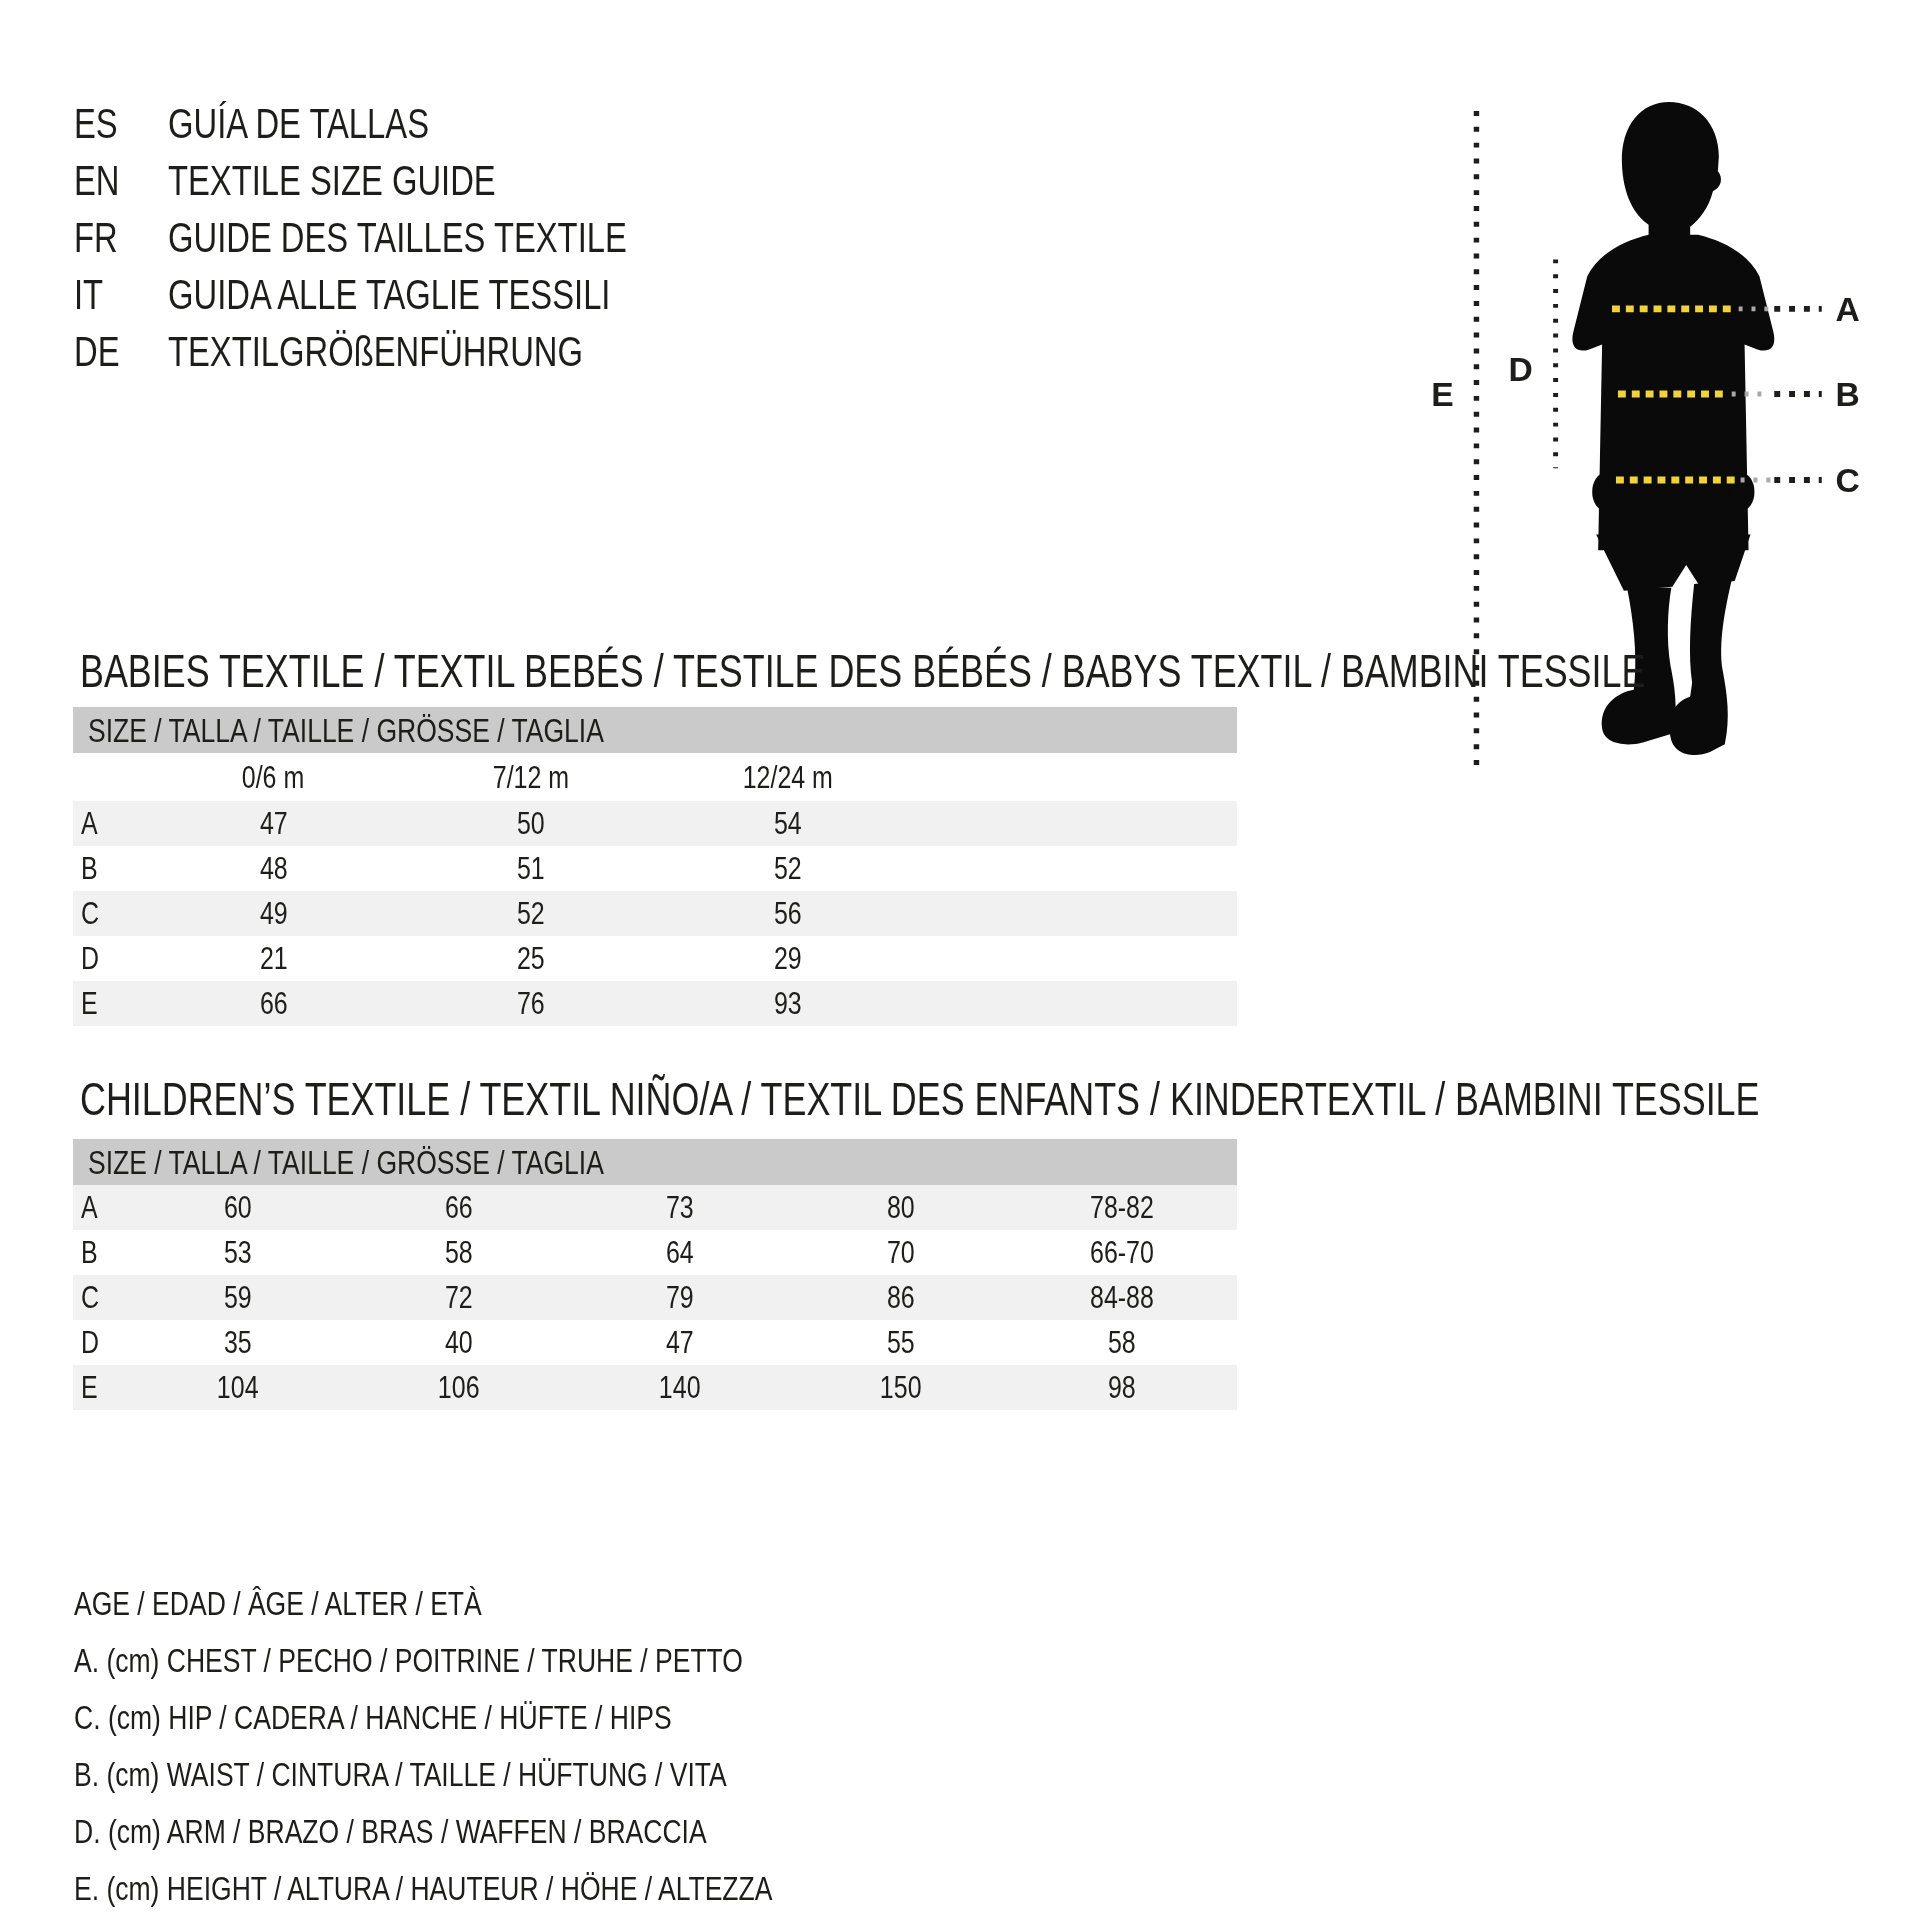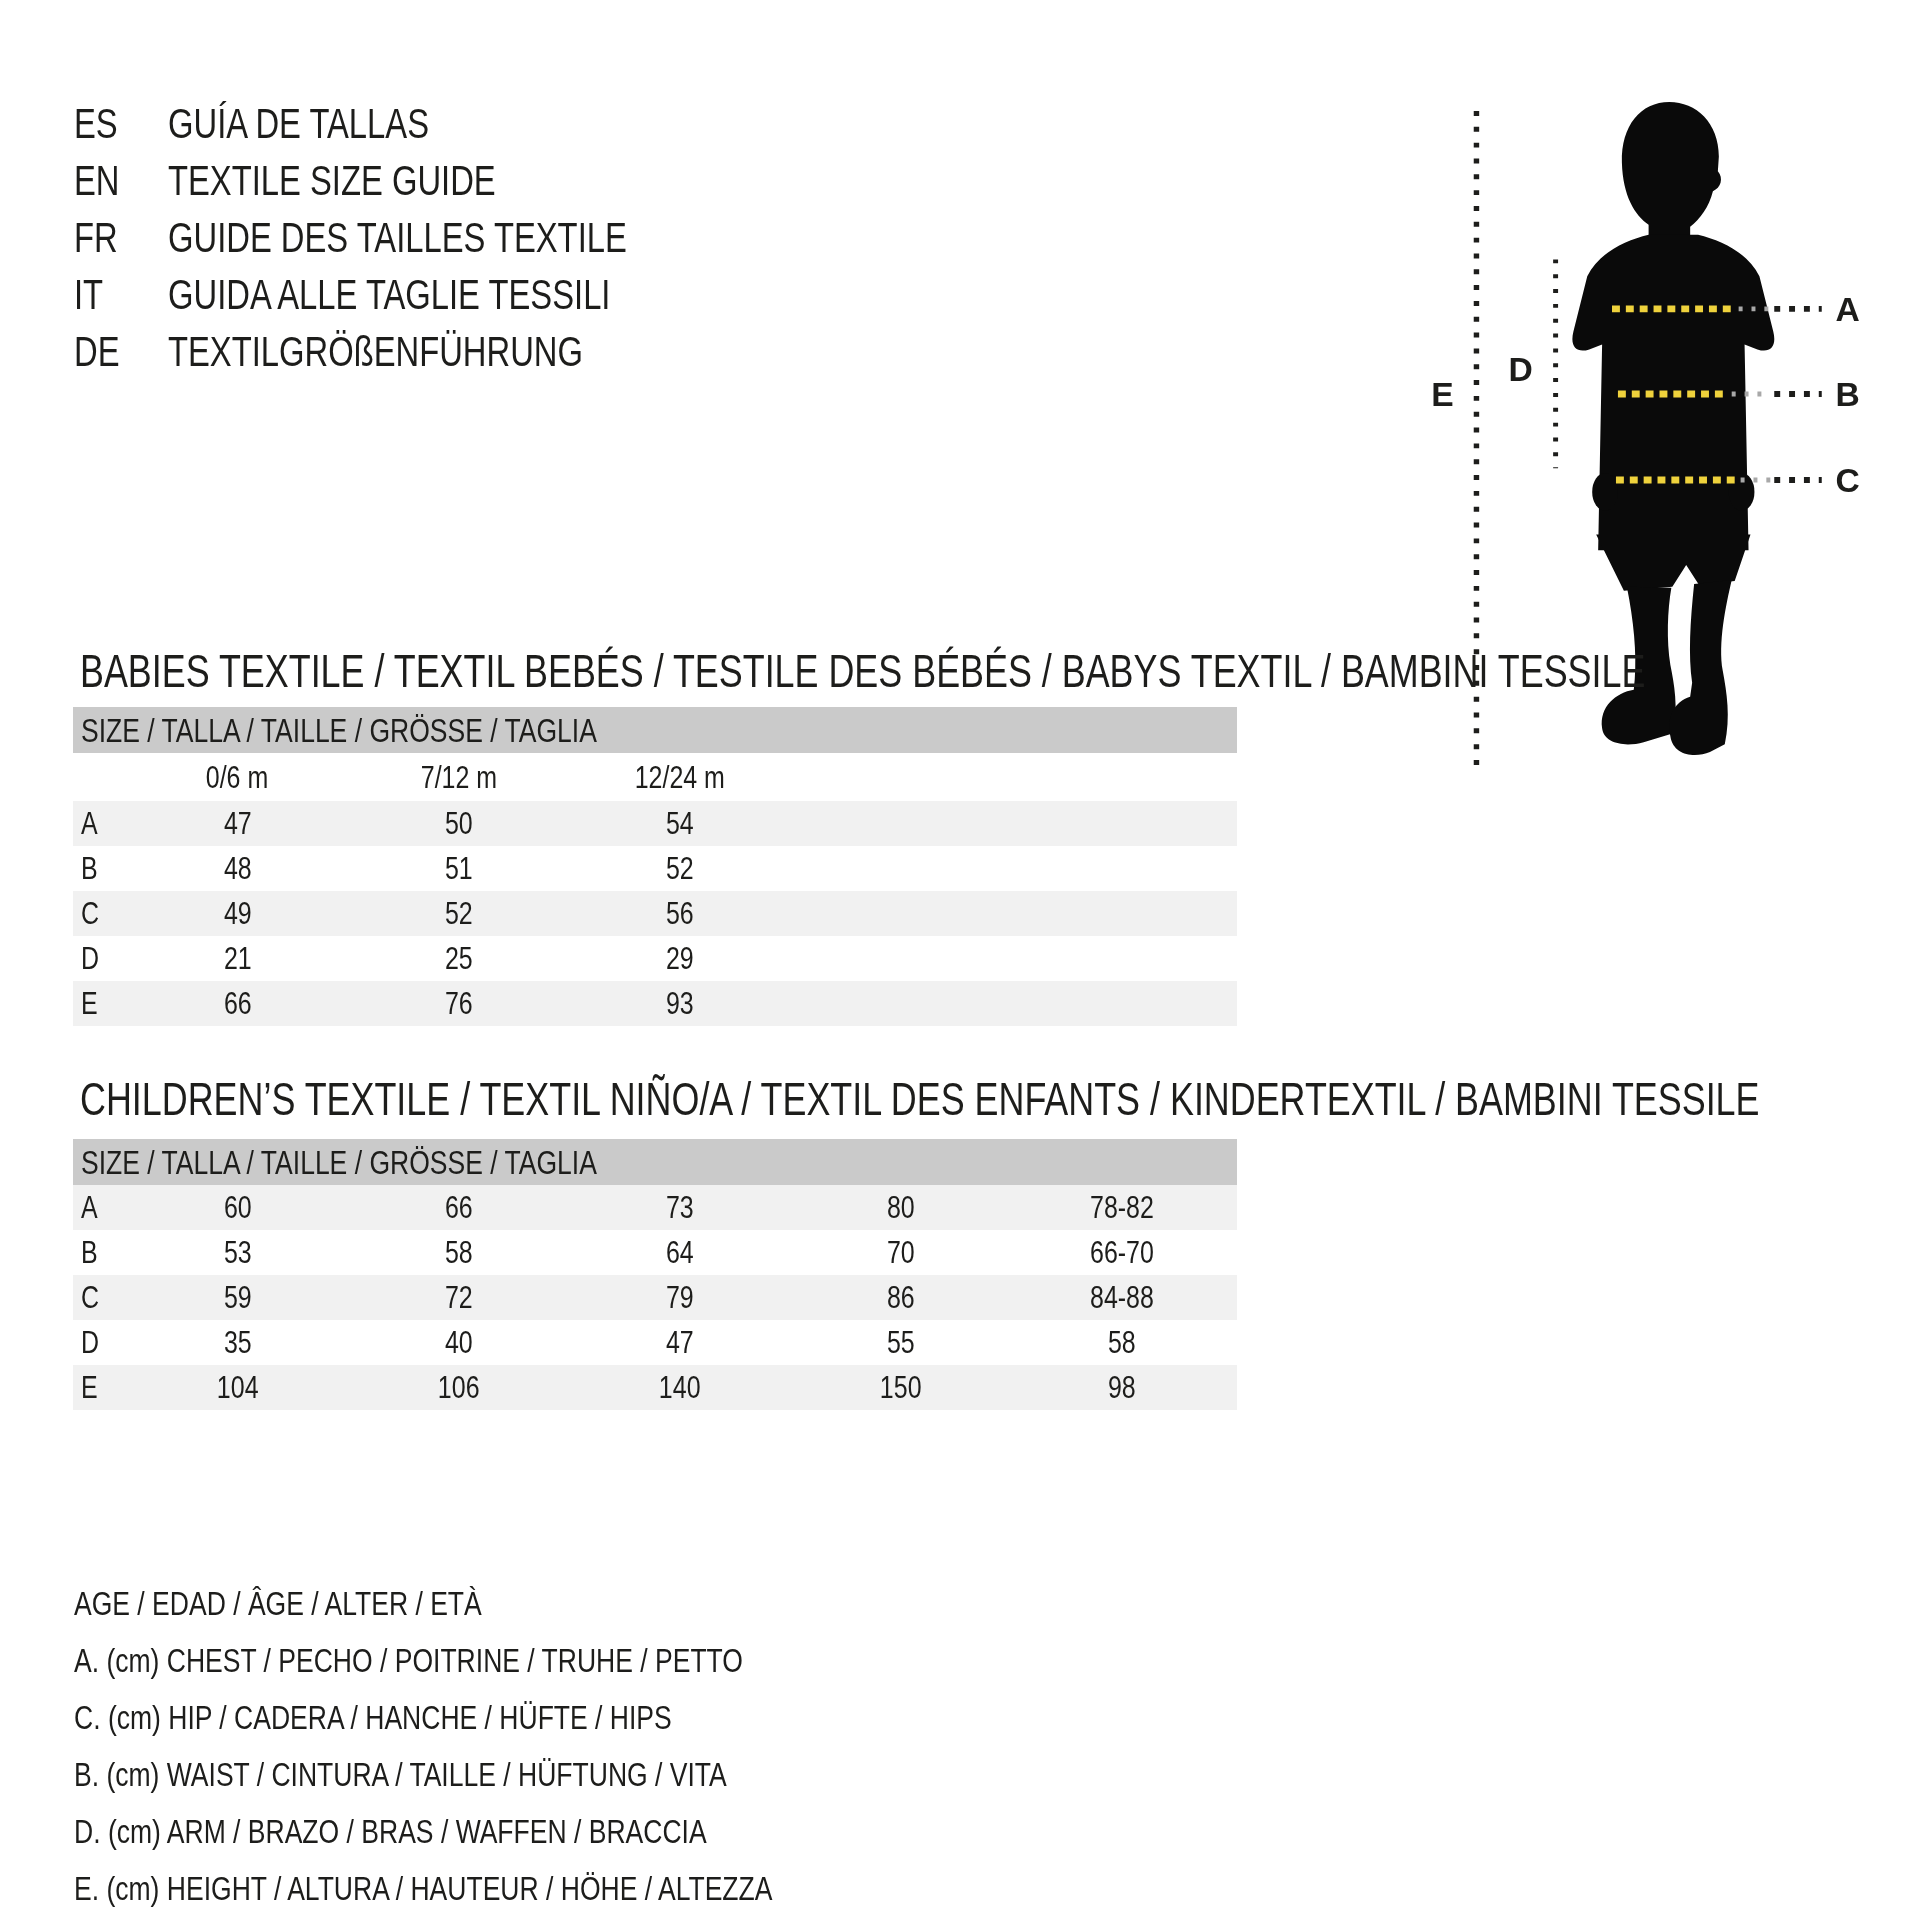"SIZE / TALLA / TAILLE" .bar { padding-left: 8px -> 15px }
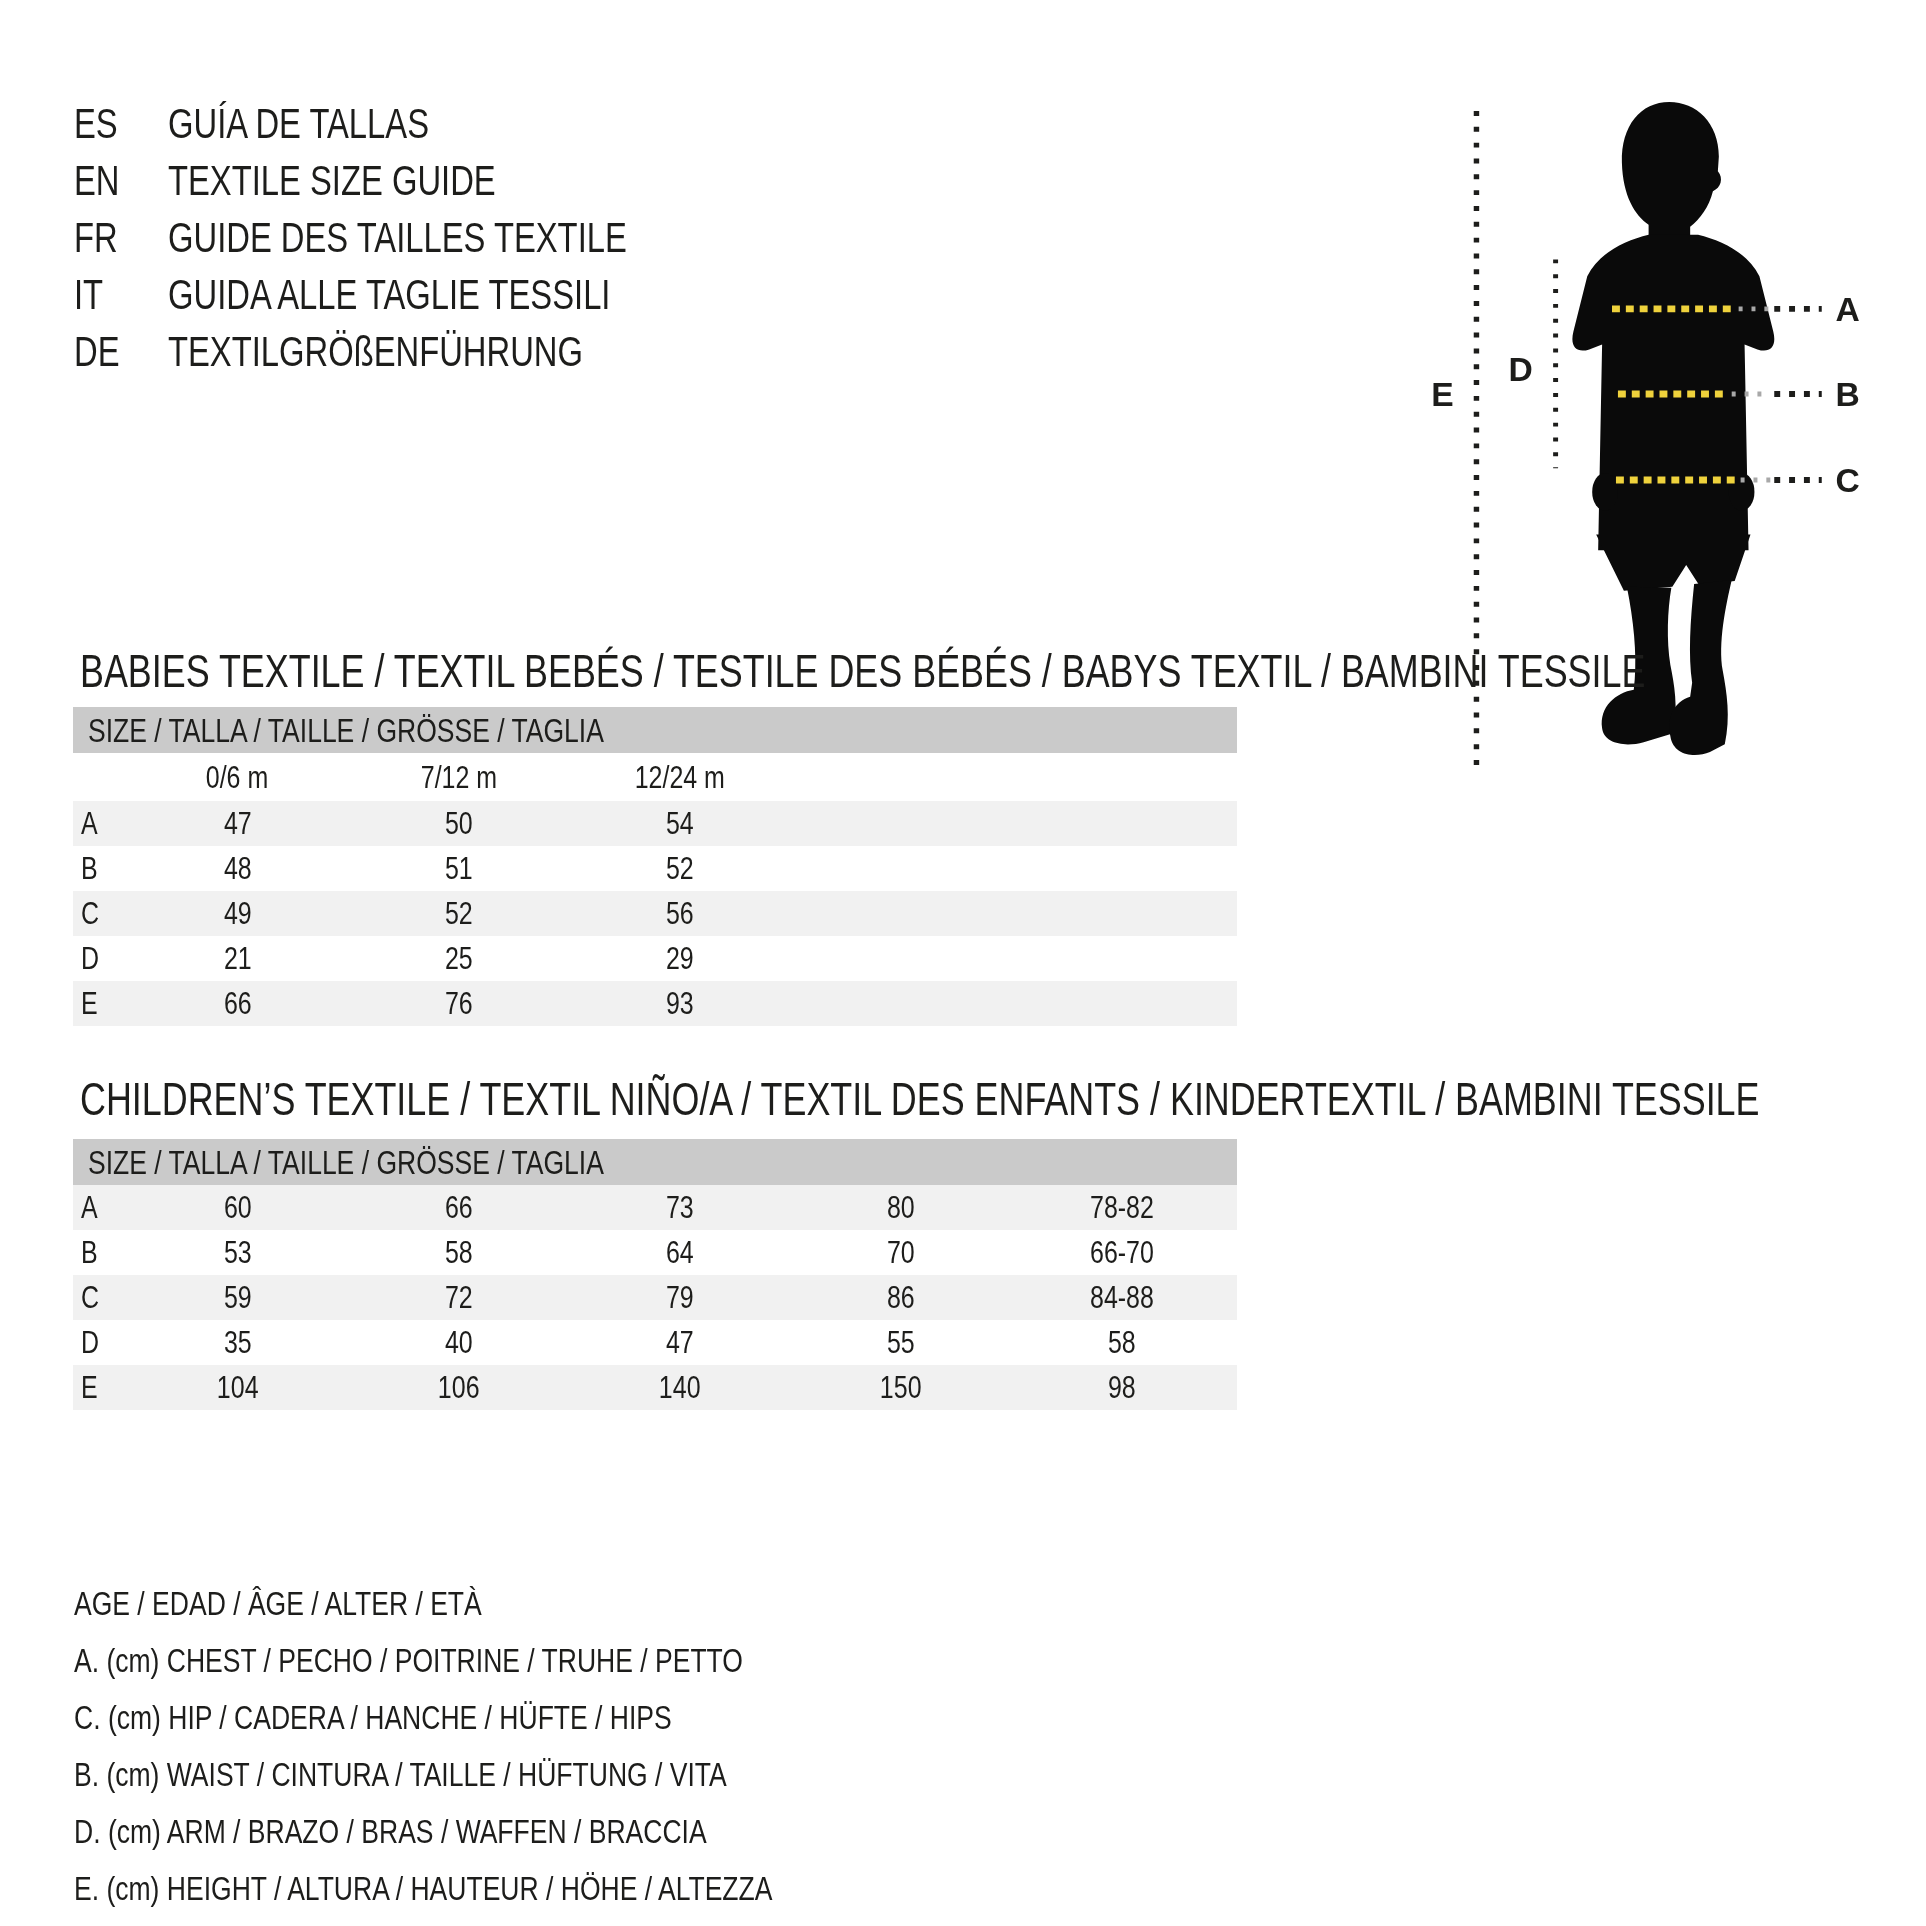"0/6 m" .g3 { gap: none -> 36px }
